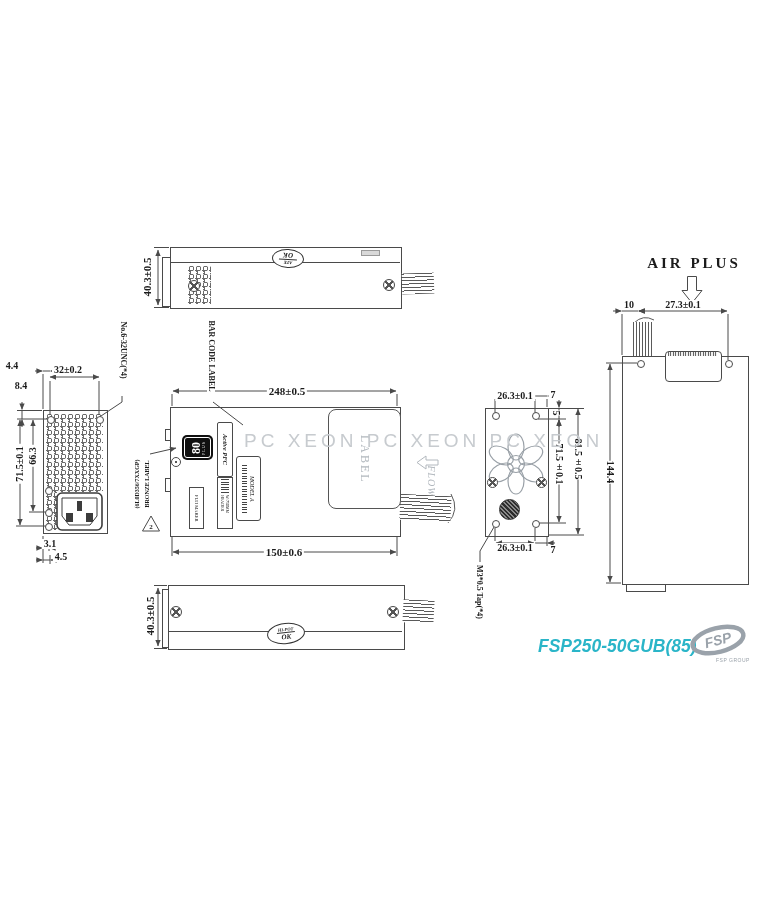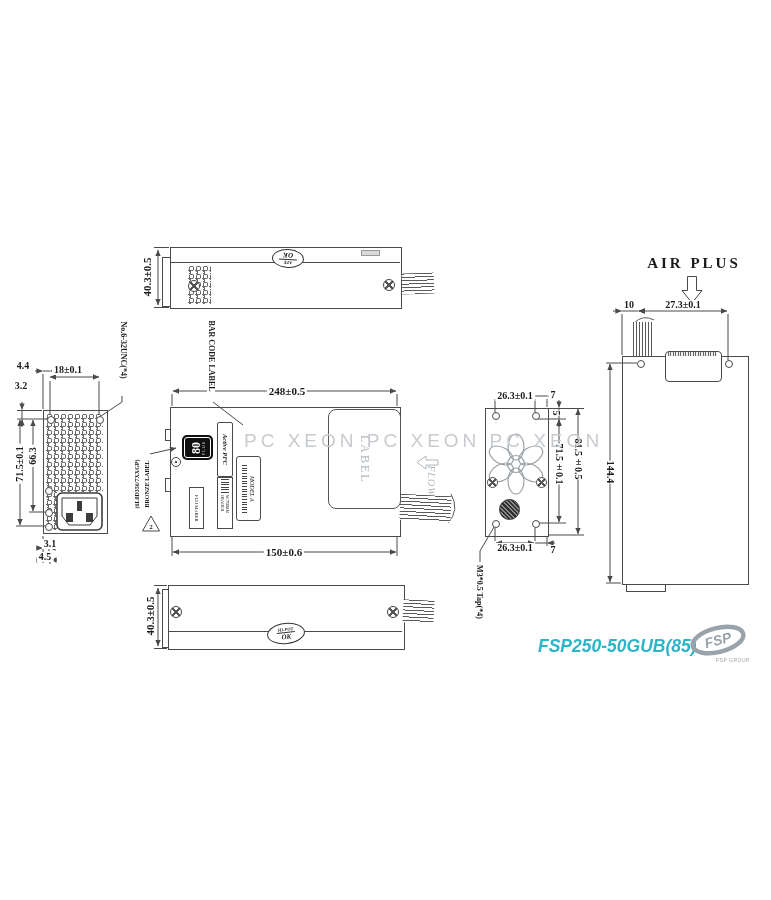"4.4" span.t { left: 23px -> 12px }
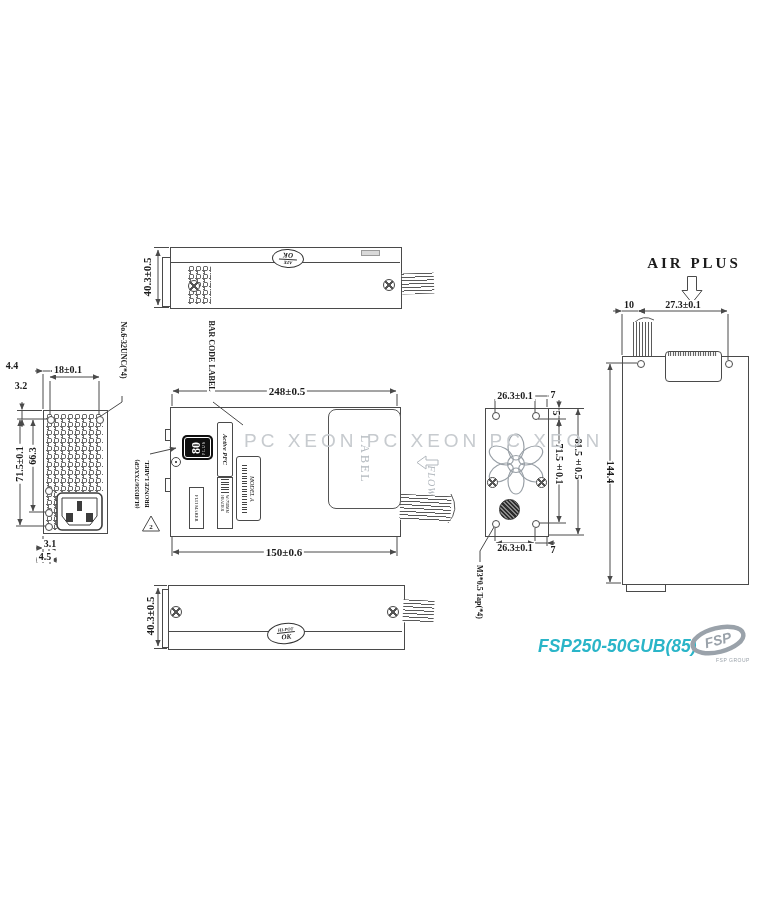"18±0.1" span.t { text: 18±0.1 -> 32±0.2 }
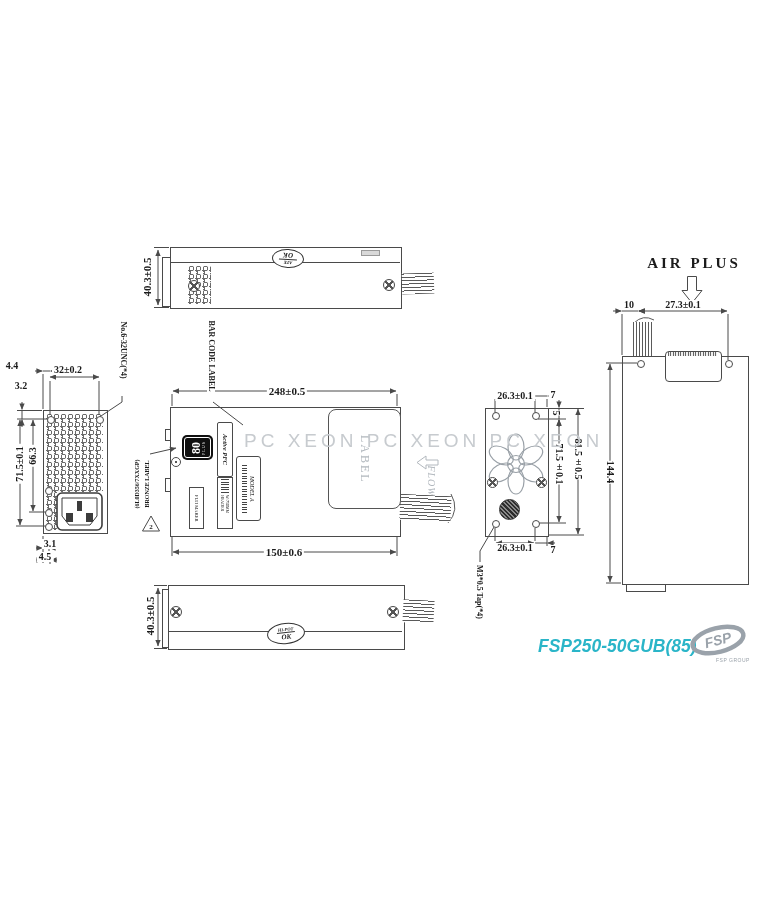"3.2" span.t { text: 3.2 -> 8.4 }
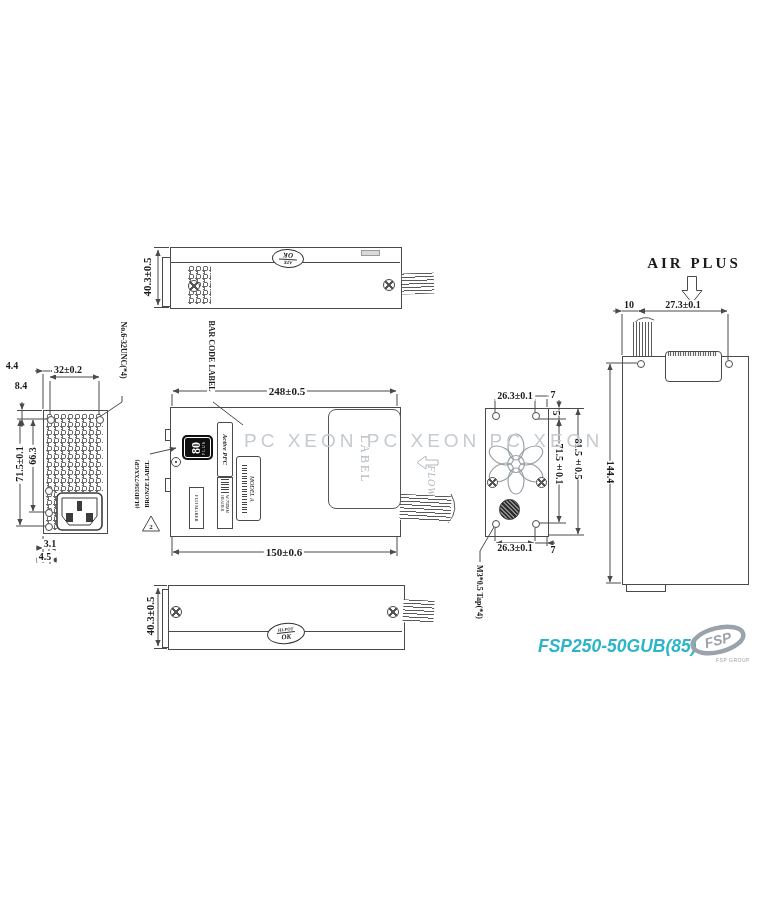"4.5" span.t { left: 45px -> 61px }
